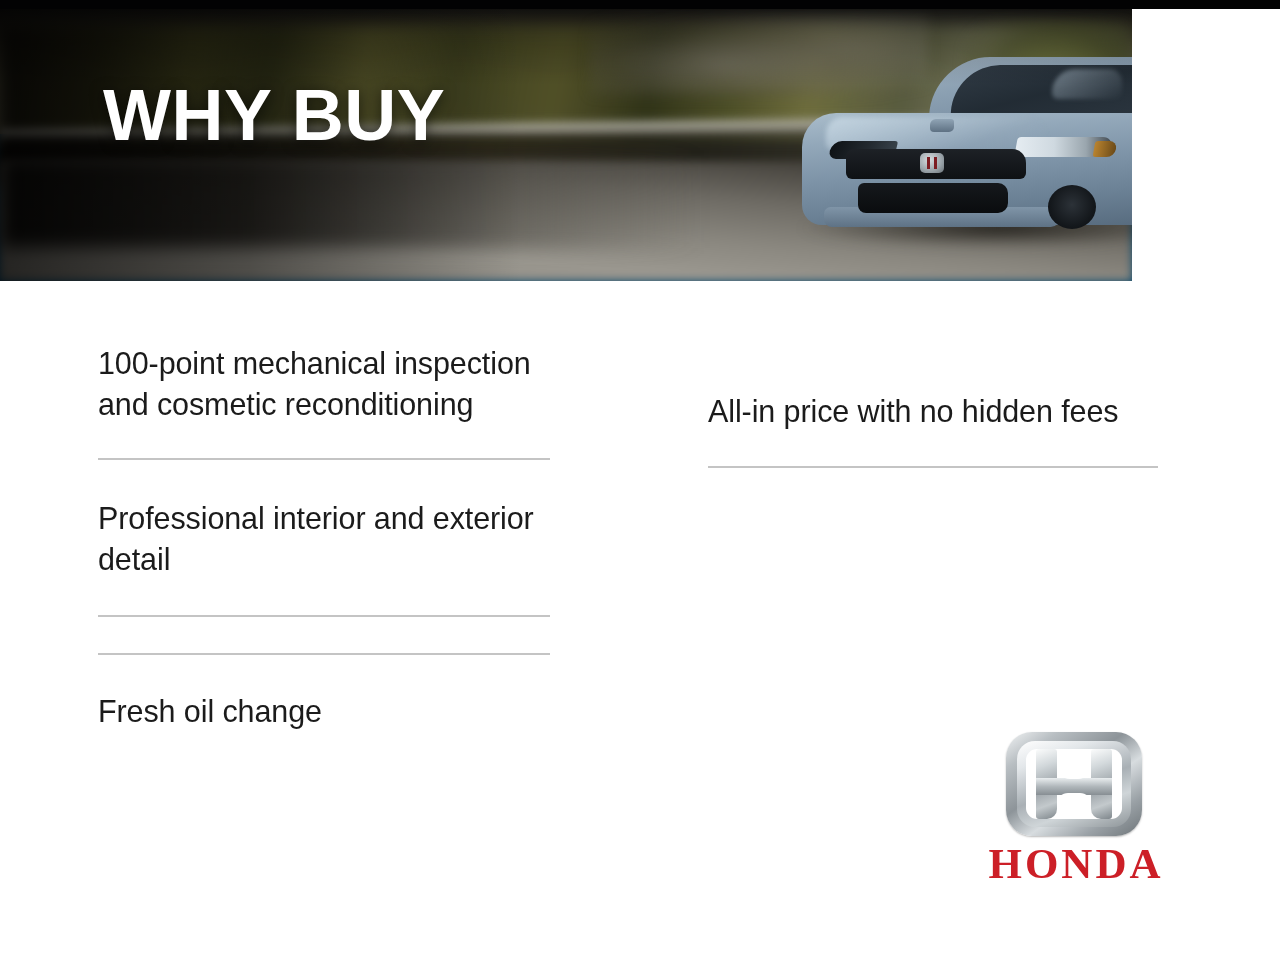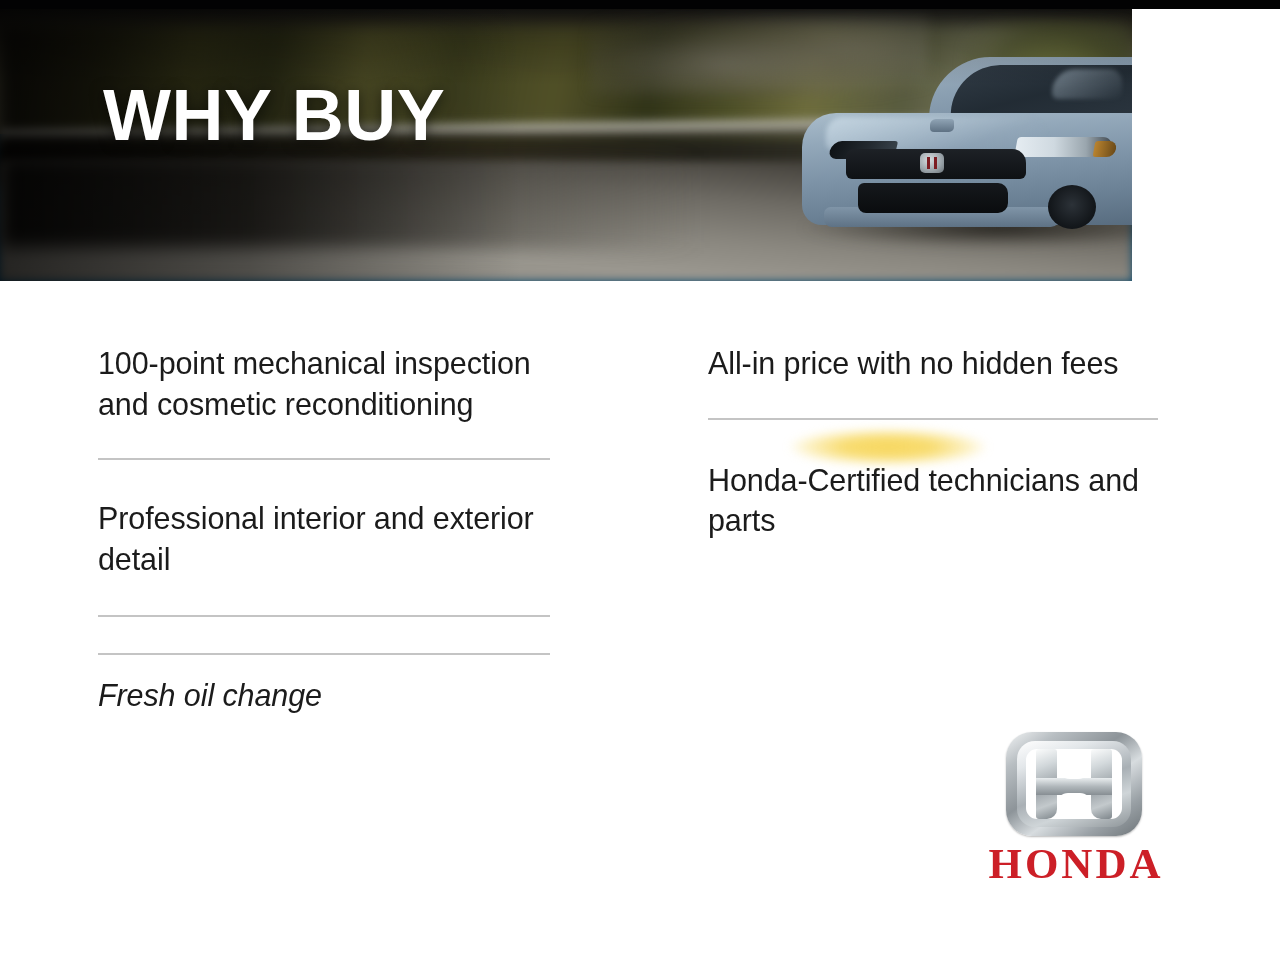"All-in price with no hidden" .col-right { margin-top: none -> 48px }
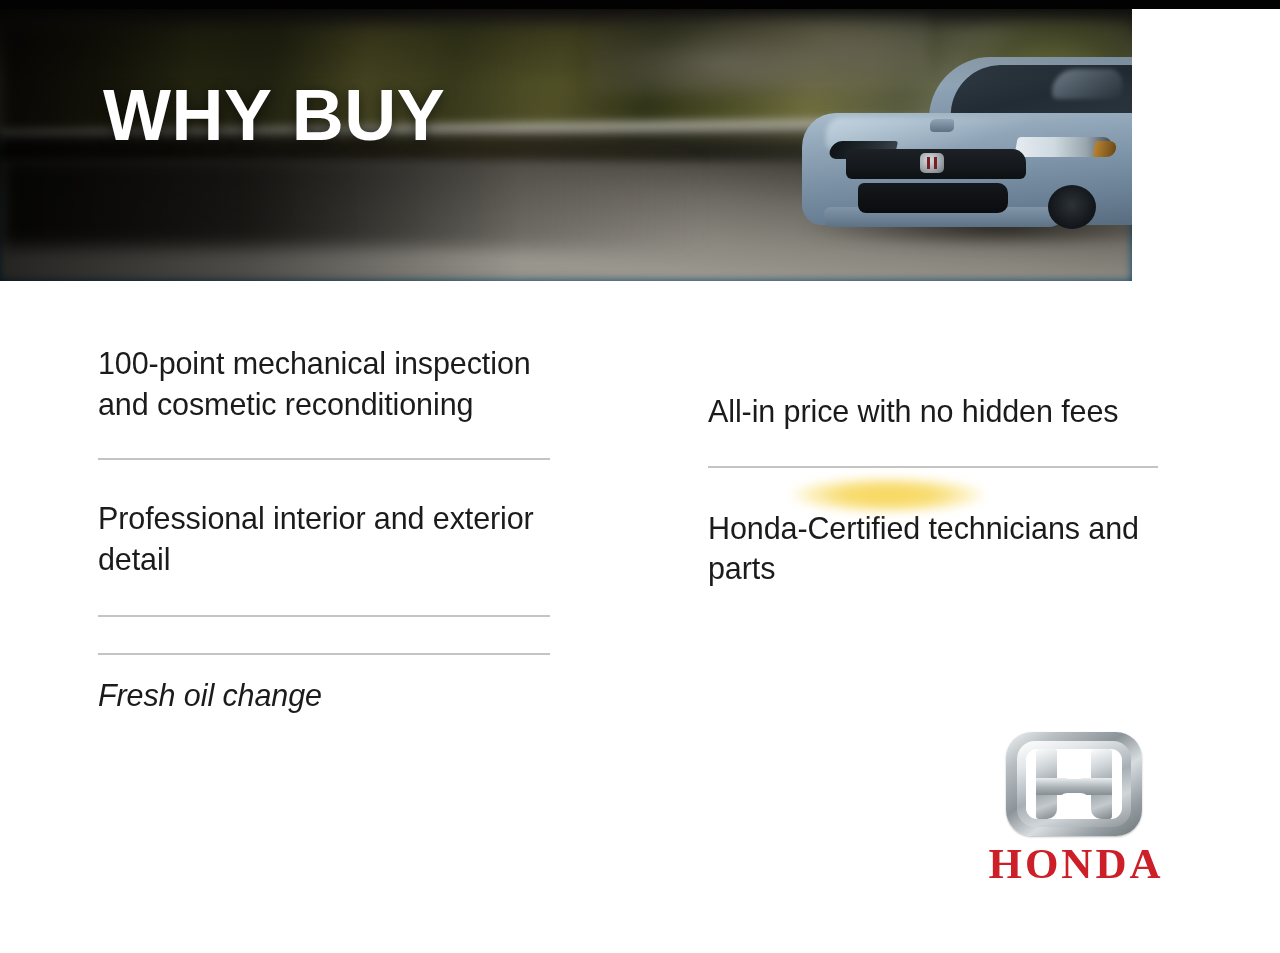"Honda-Certified technicians and parts" div.feature { html: <div> <div></div> <div>Honda-Certified technicians and parts</div> </div> -> none }
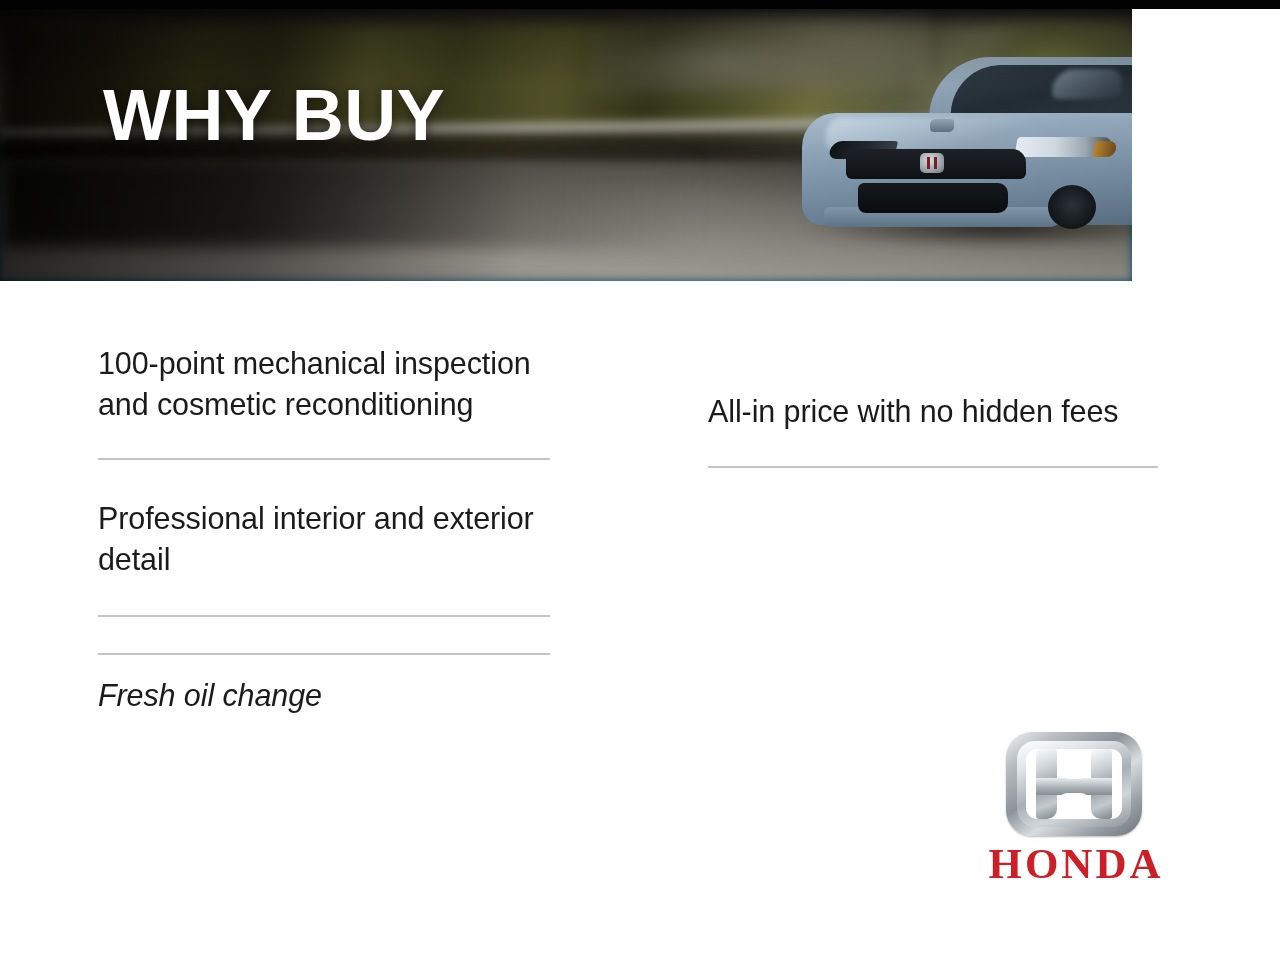"Fresh oil change" .f-l4 { font-style: italic -> none; margin-top: 20px -> 36px }
